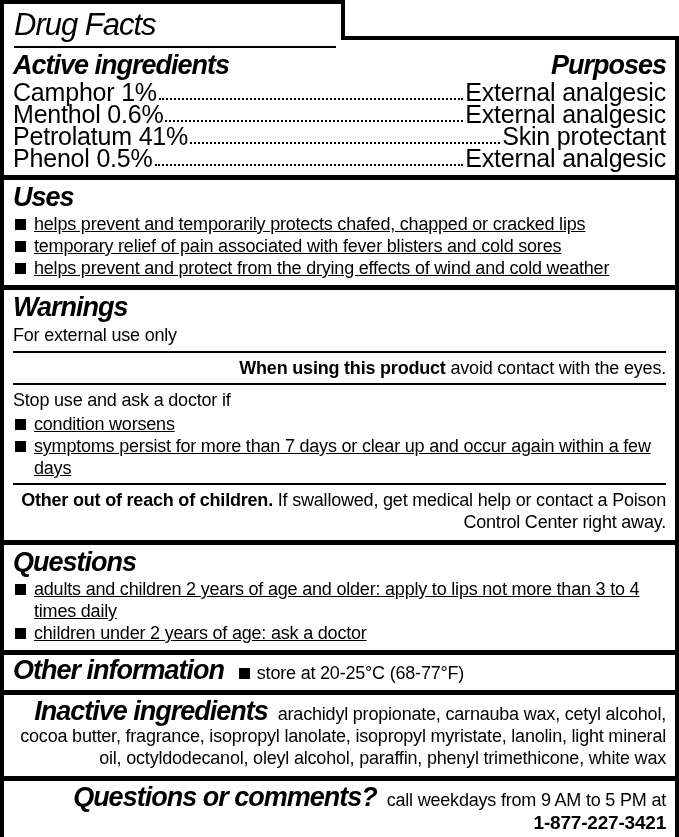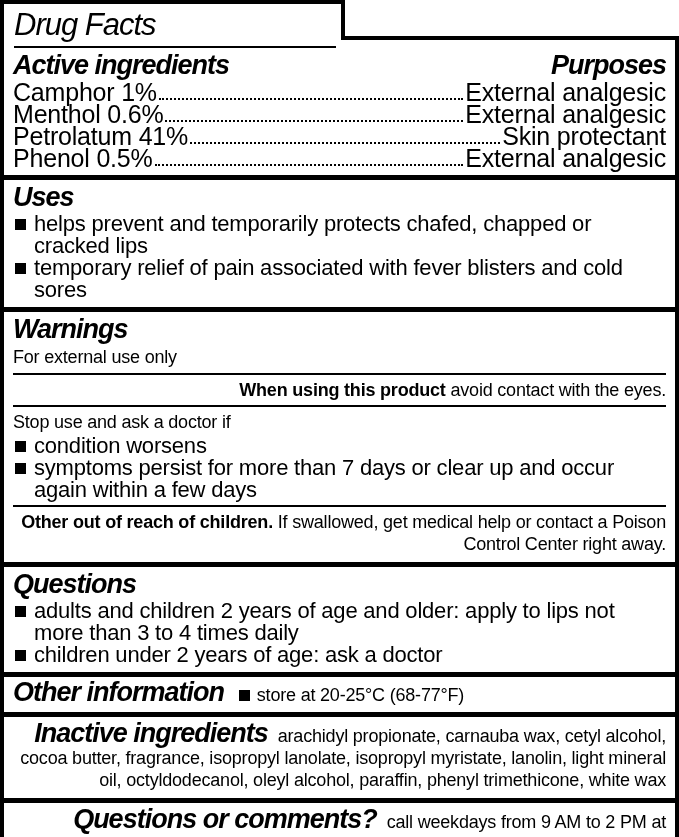"helps prevent and temporarily protects" .bullet-row { font-size: 22px -> 18px; text-decoration: none -> underline }
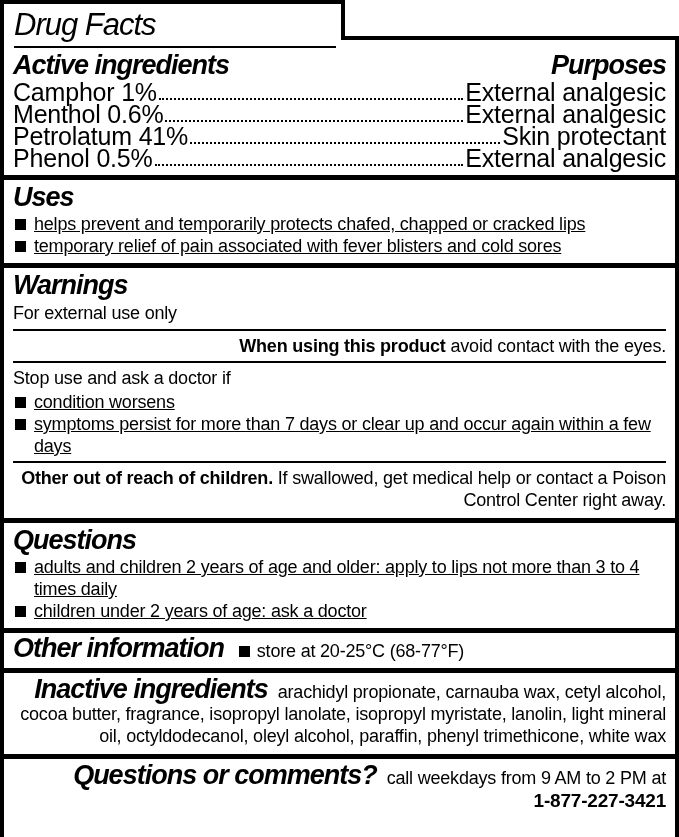"helps prevent and protect from" div.bullet-row { html: none -> <div> <span></span> <span>helps prevent and protect from the drying effects of wind and cold weather</span> </div> }
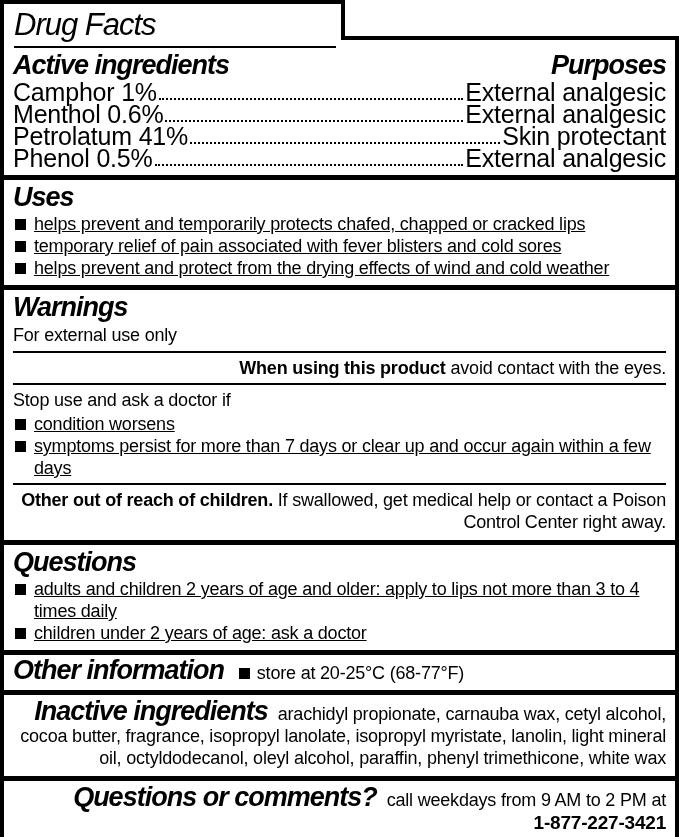"call weekdays from 9 AM" span { text: 2 -> 5 }
